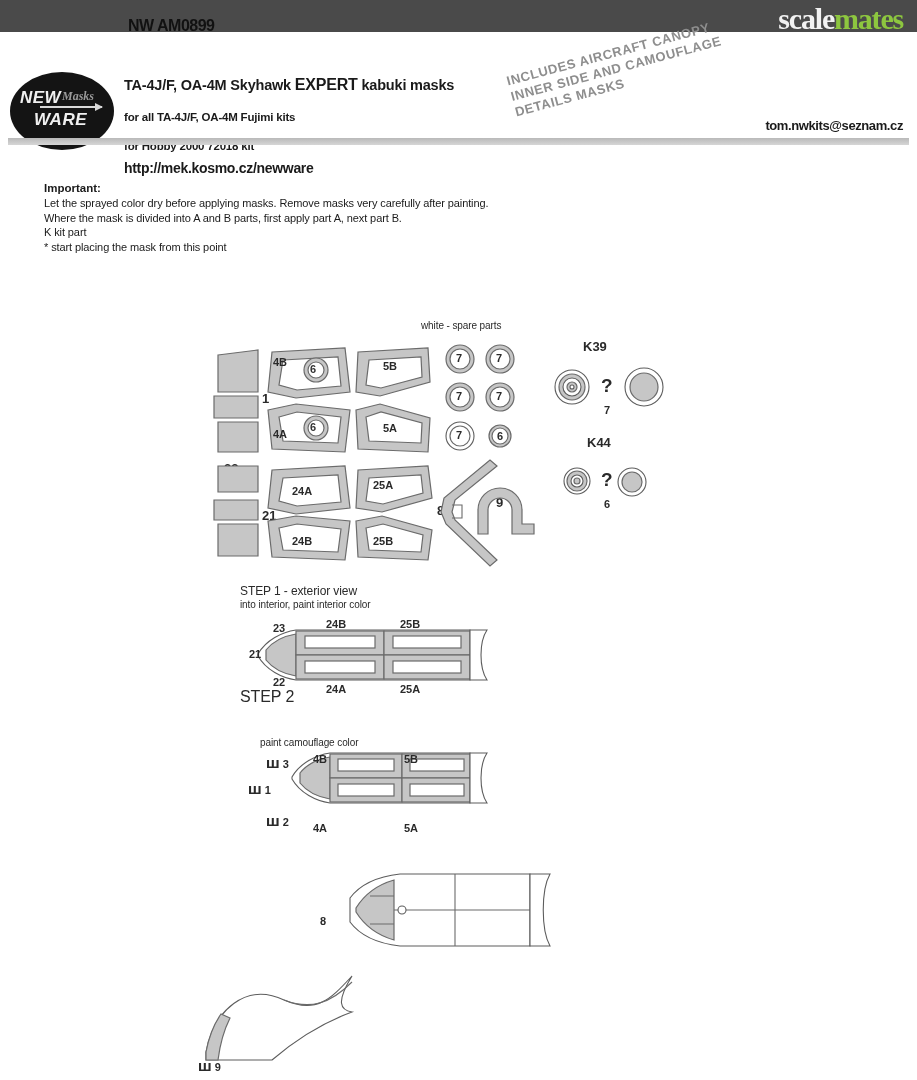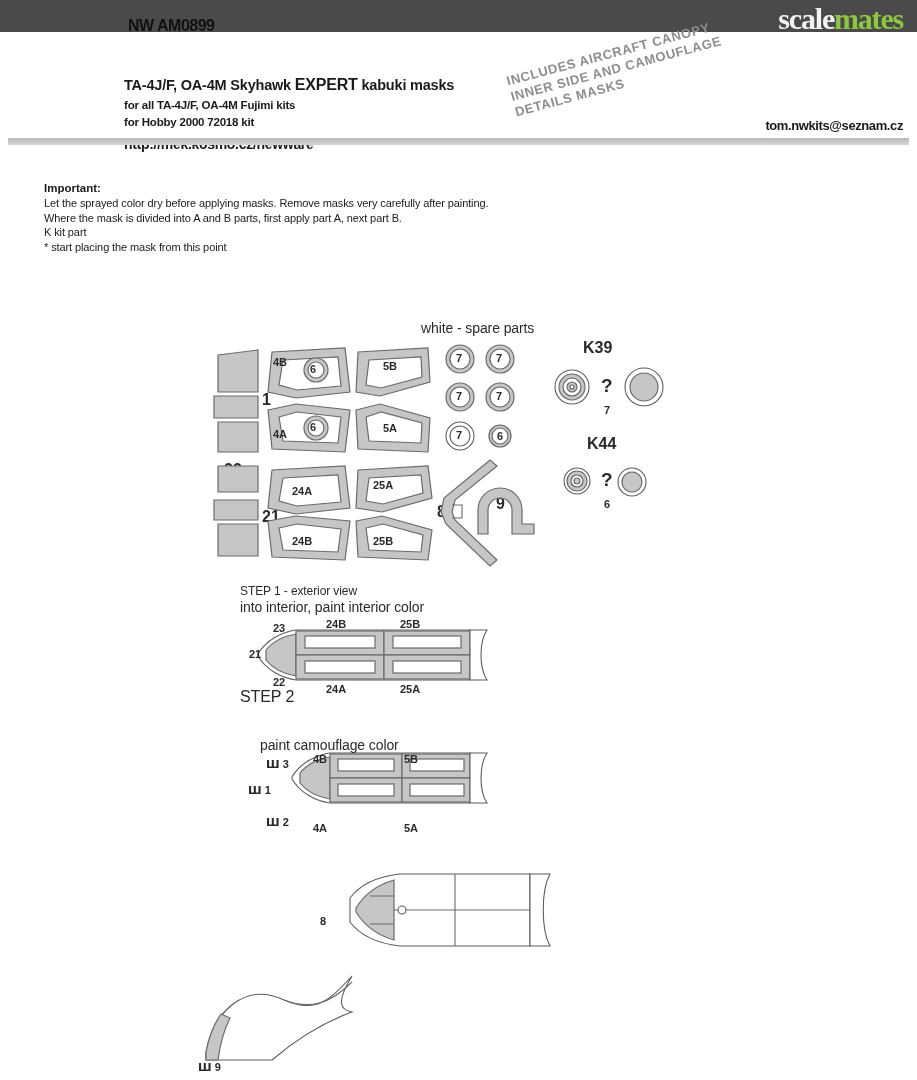"NEW" div.logo { html: none -> <div> <div></div> <div>NEW</div> <div>Masks</div> <div>WARE</div> </div> }
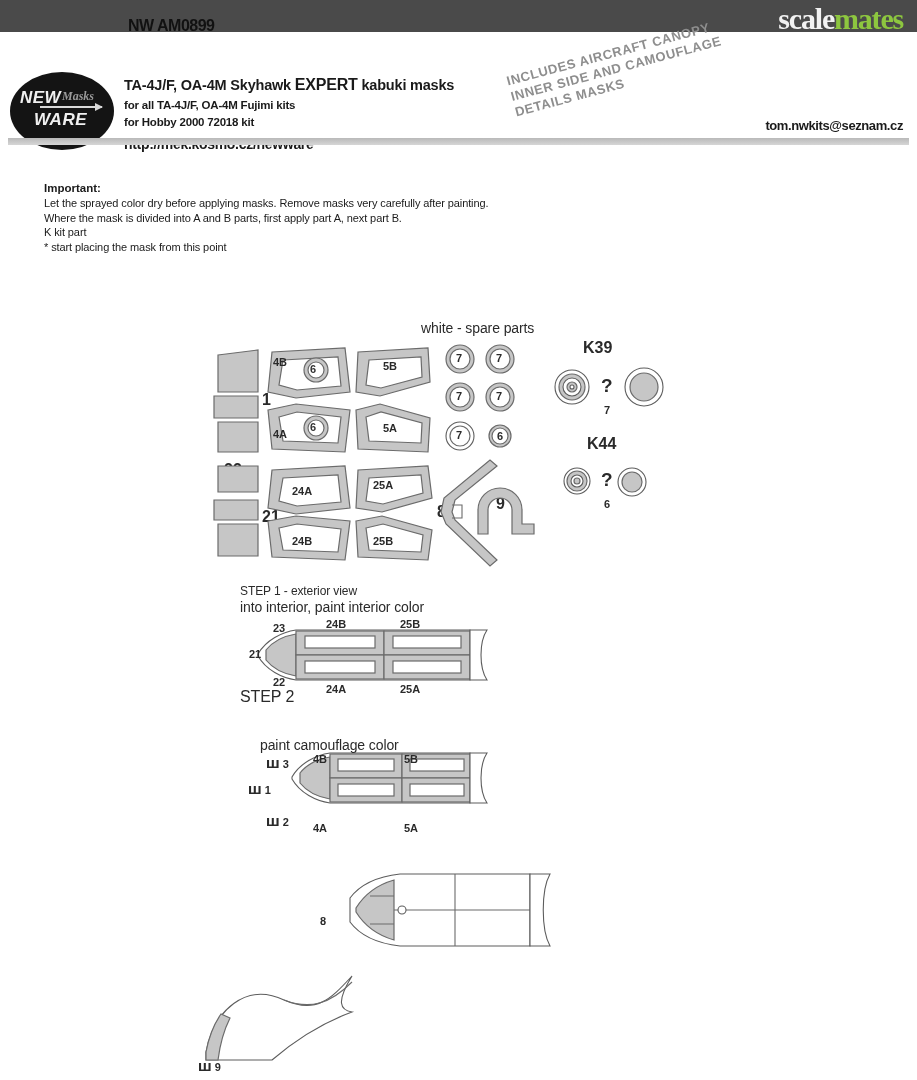"for all TA-4J/F, OA-4M Fujimi" .t-sub { margin-top: 5px -> 17px }
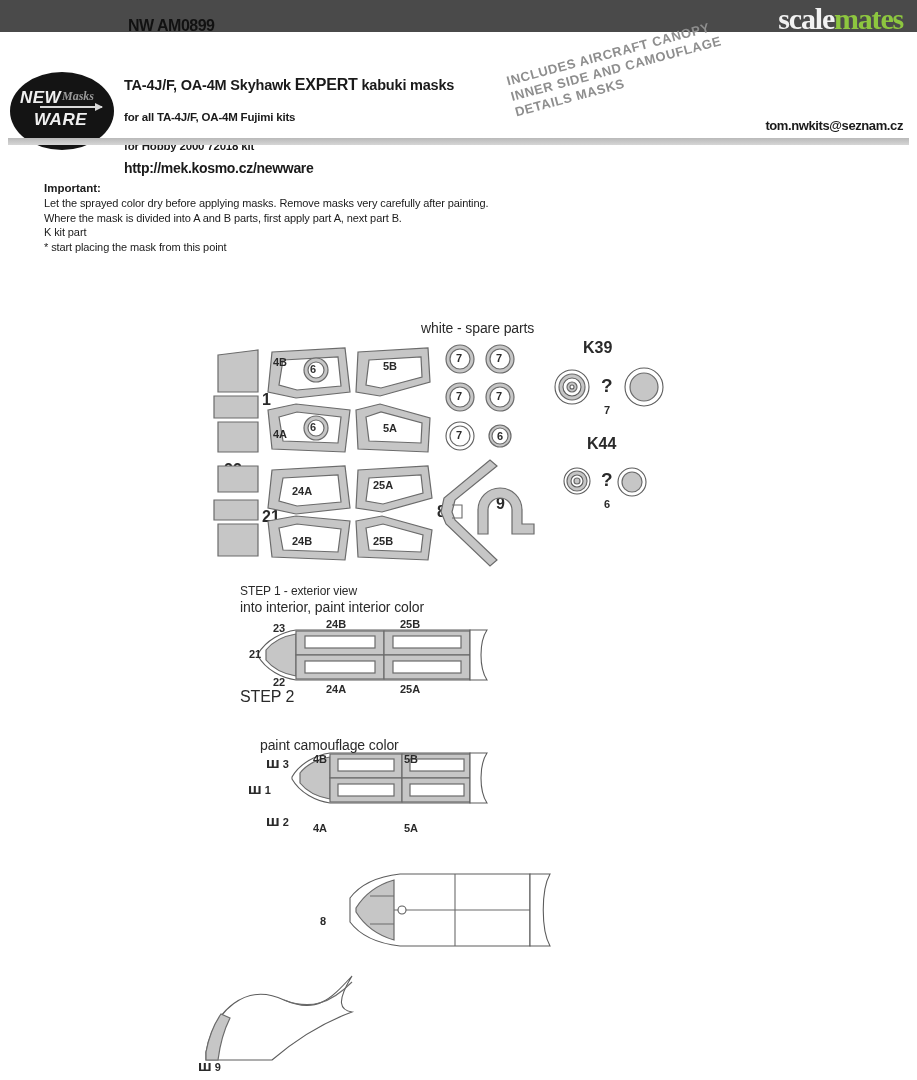"white - spare parts" .cap { font-size: 14px -> 10px }
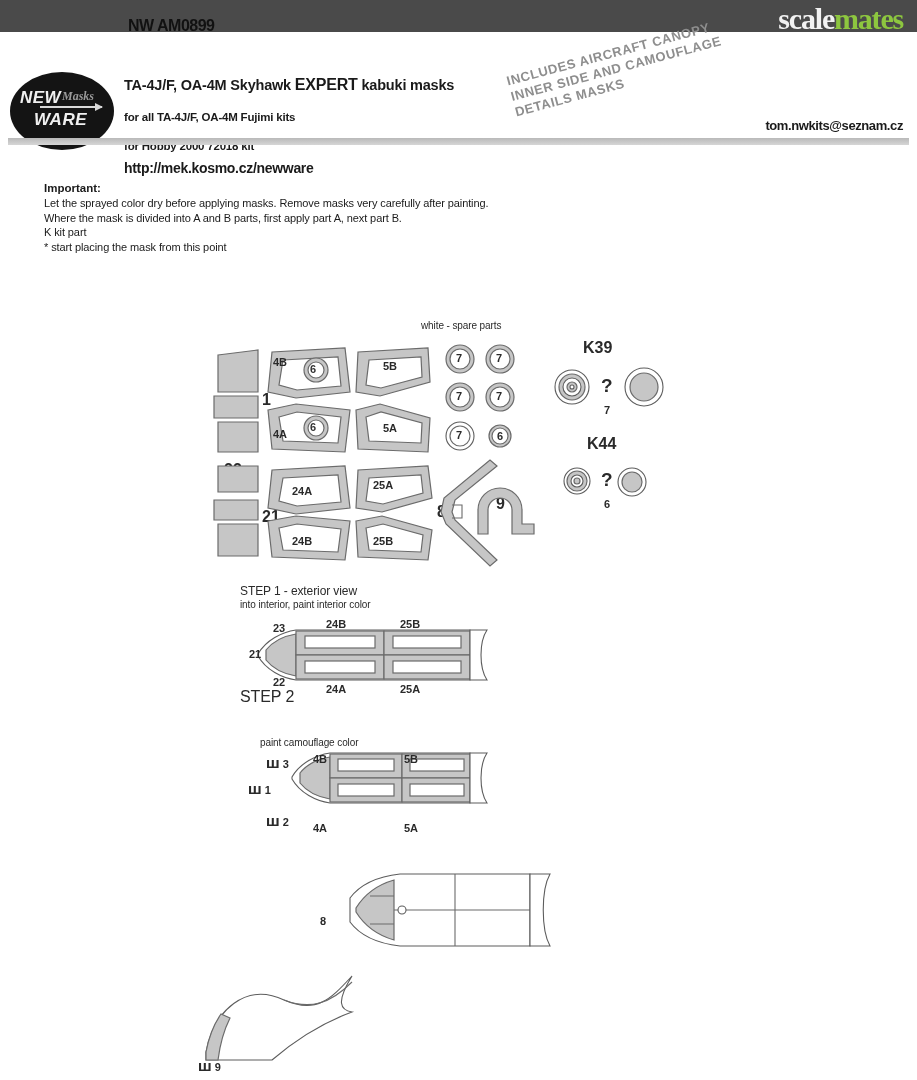"K39" .lbl { font-size: 16px -> 13px }
